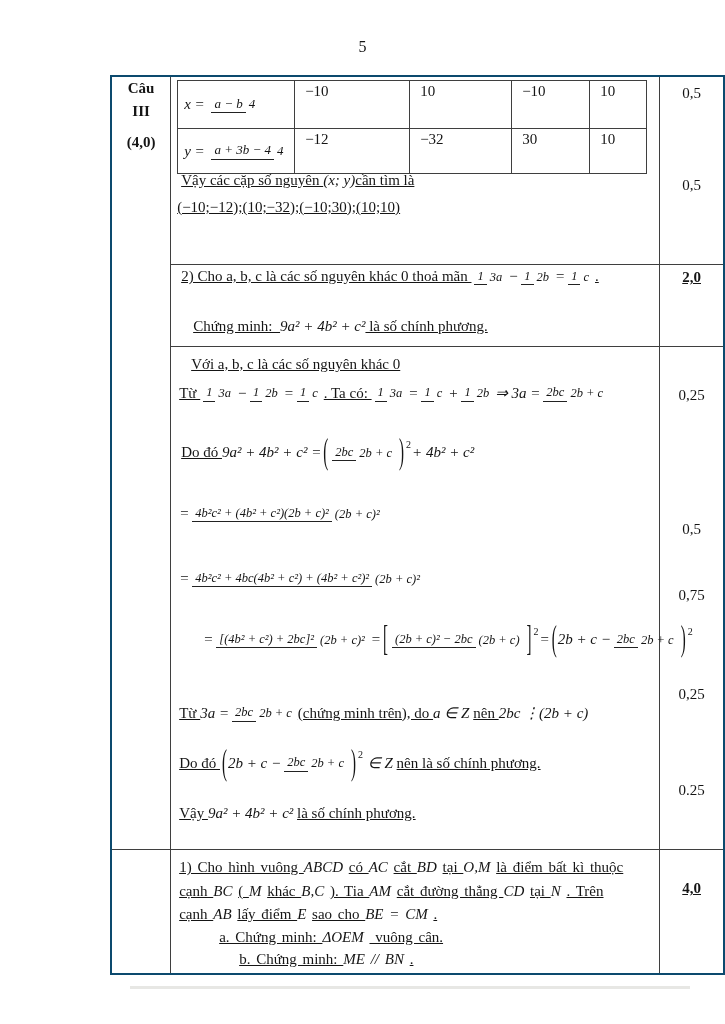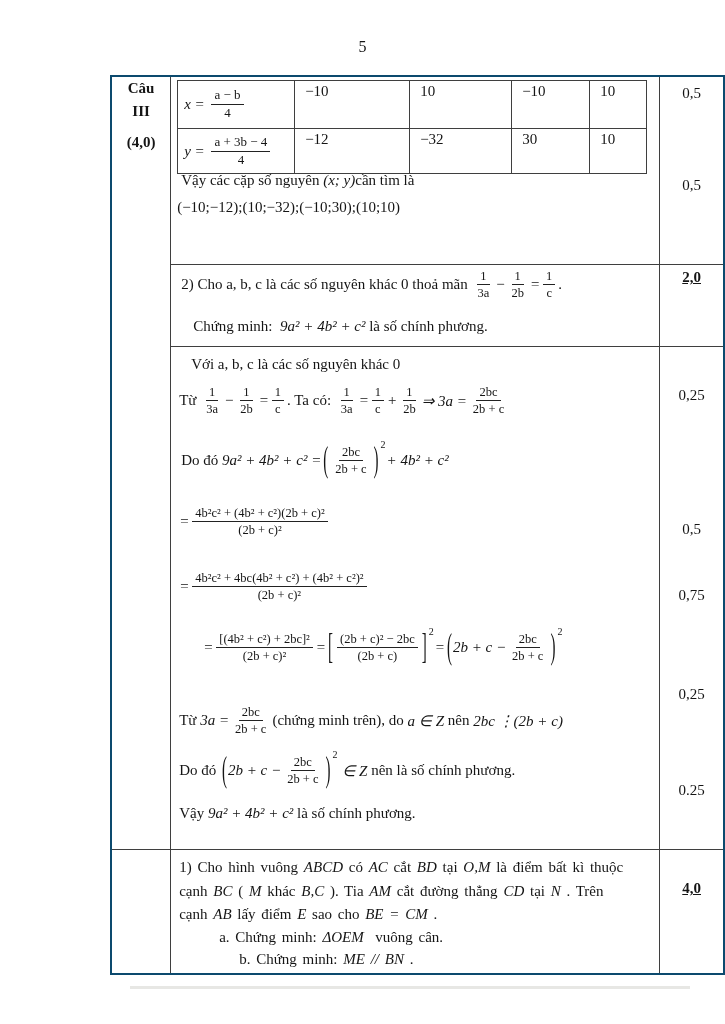"a − b" .frac { flex-direction: column -> none; font-style: none -> italic }
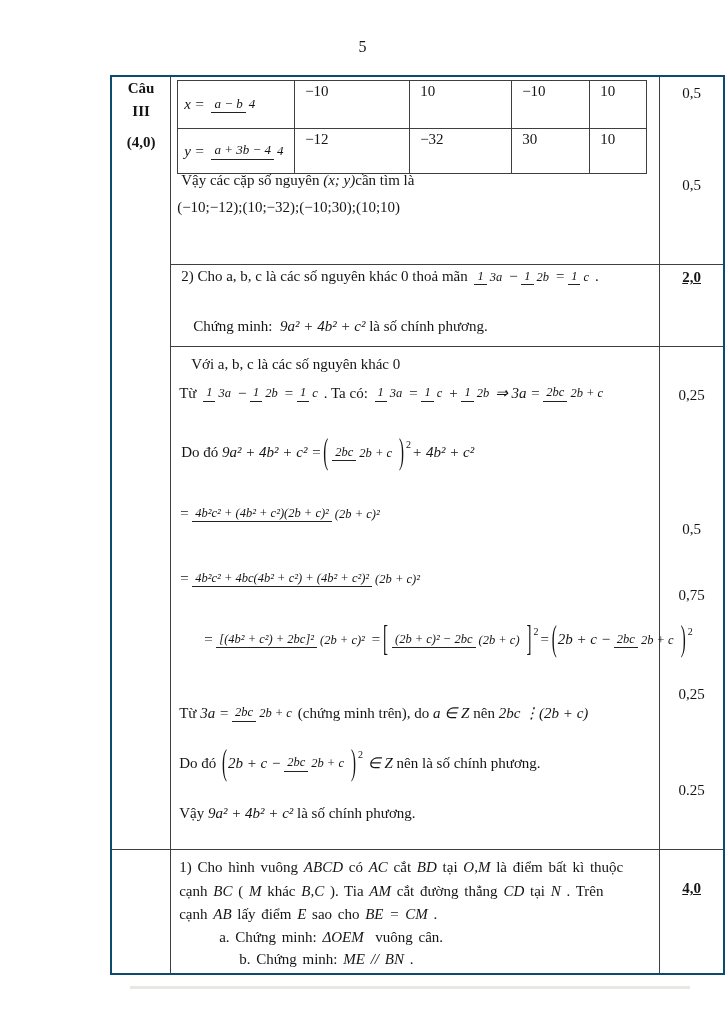"Vậy các cặp số nguyên" .rm { text-decoration: none -> underline }
